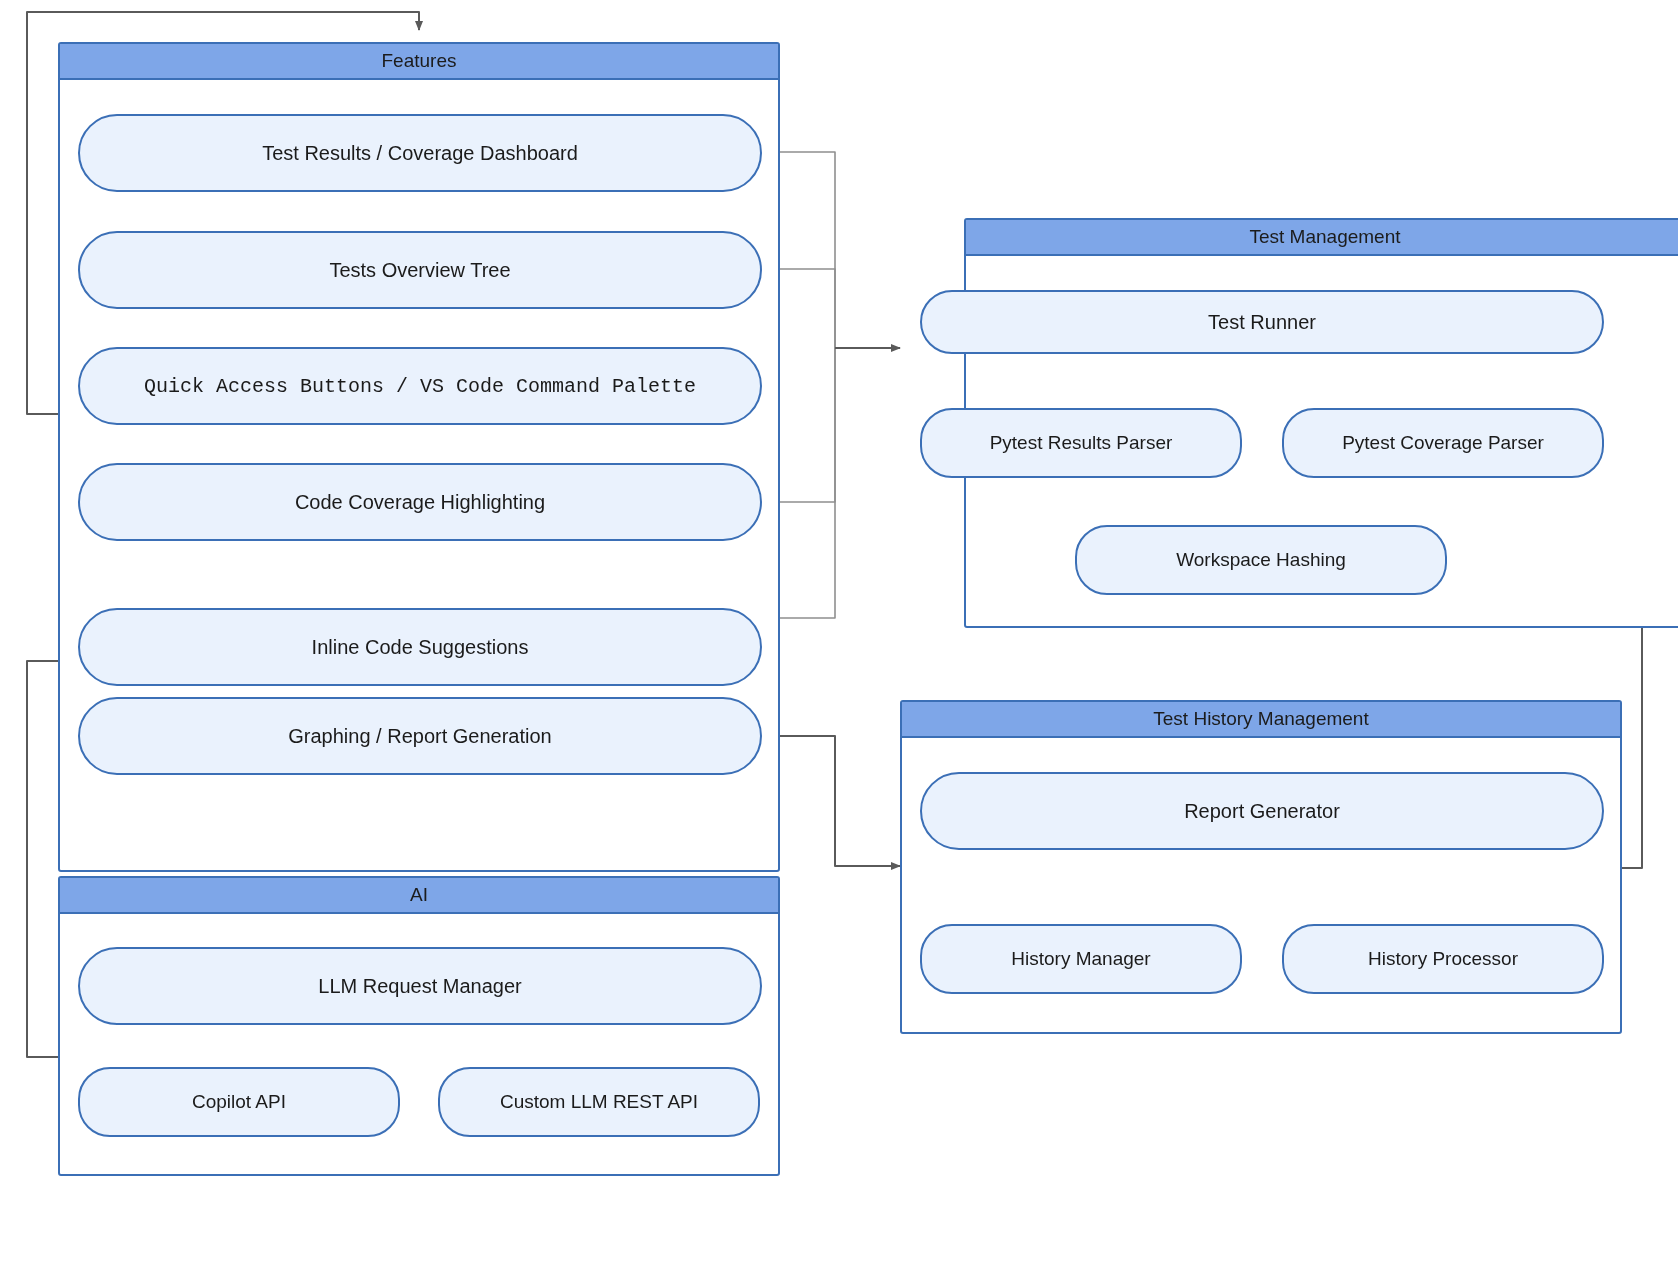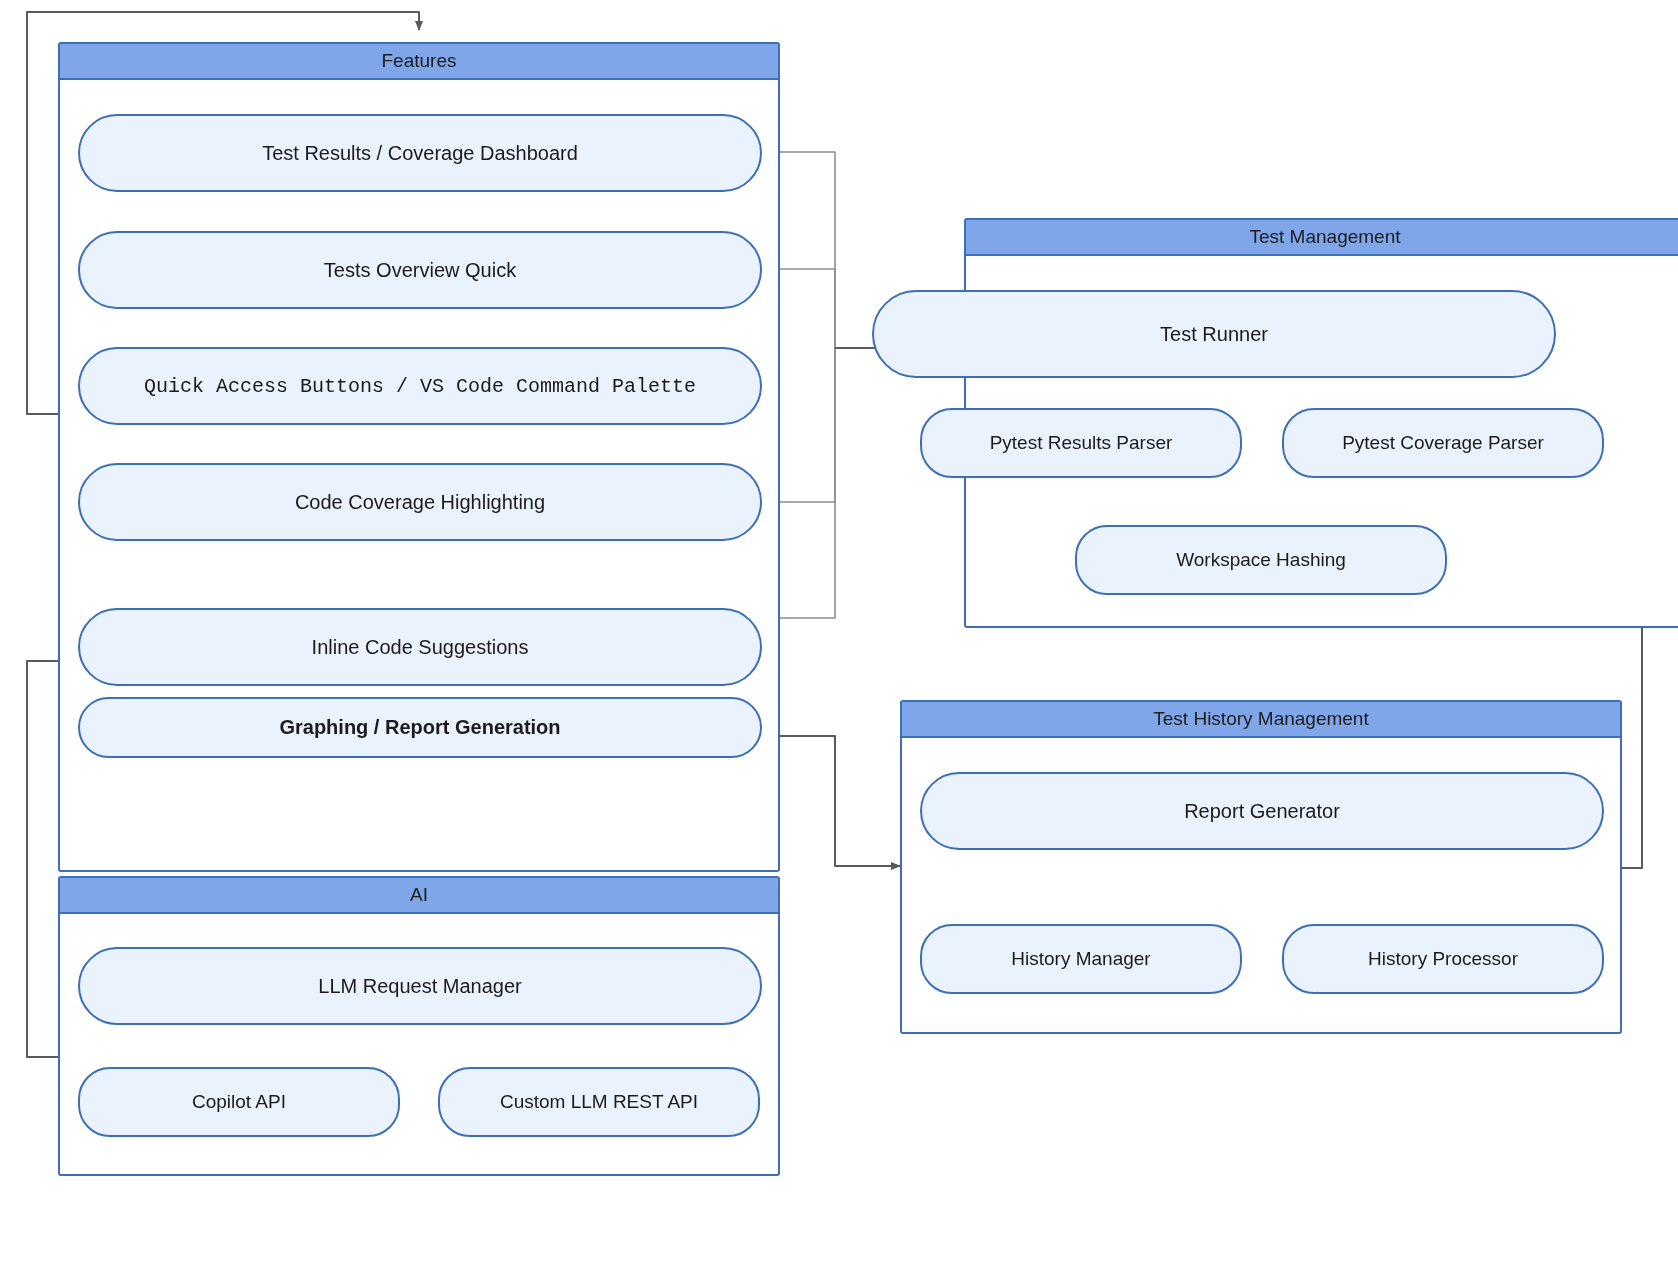"Tests Overview Quick" span { text: Quick -> Tree }
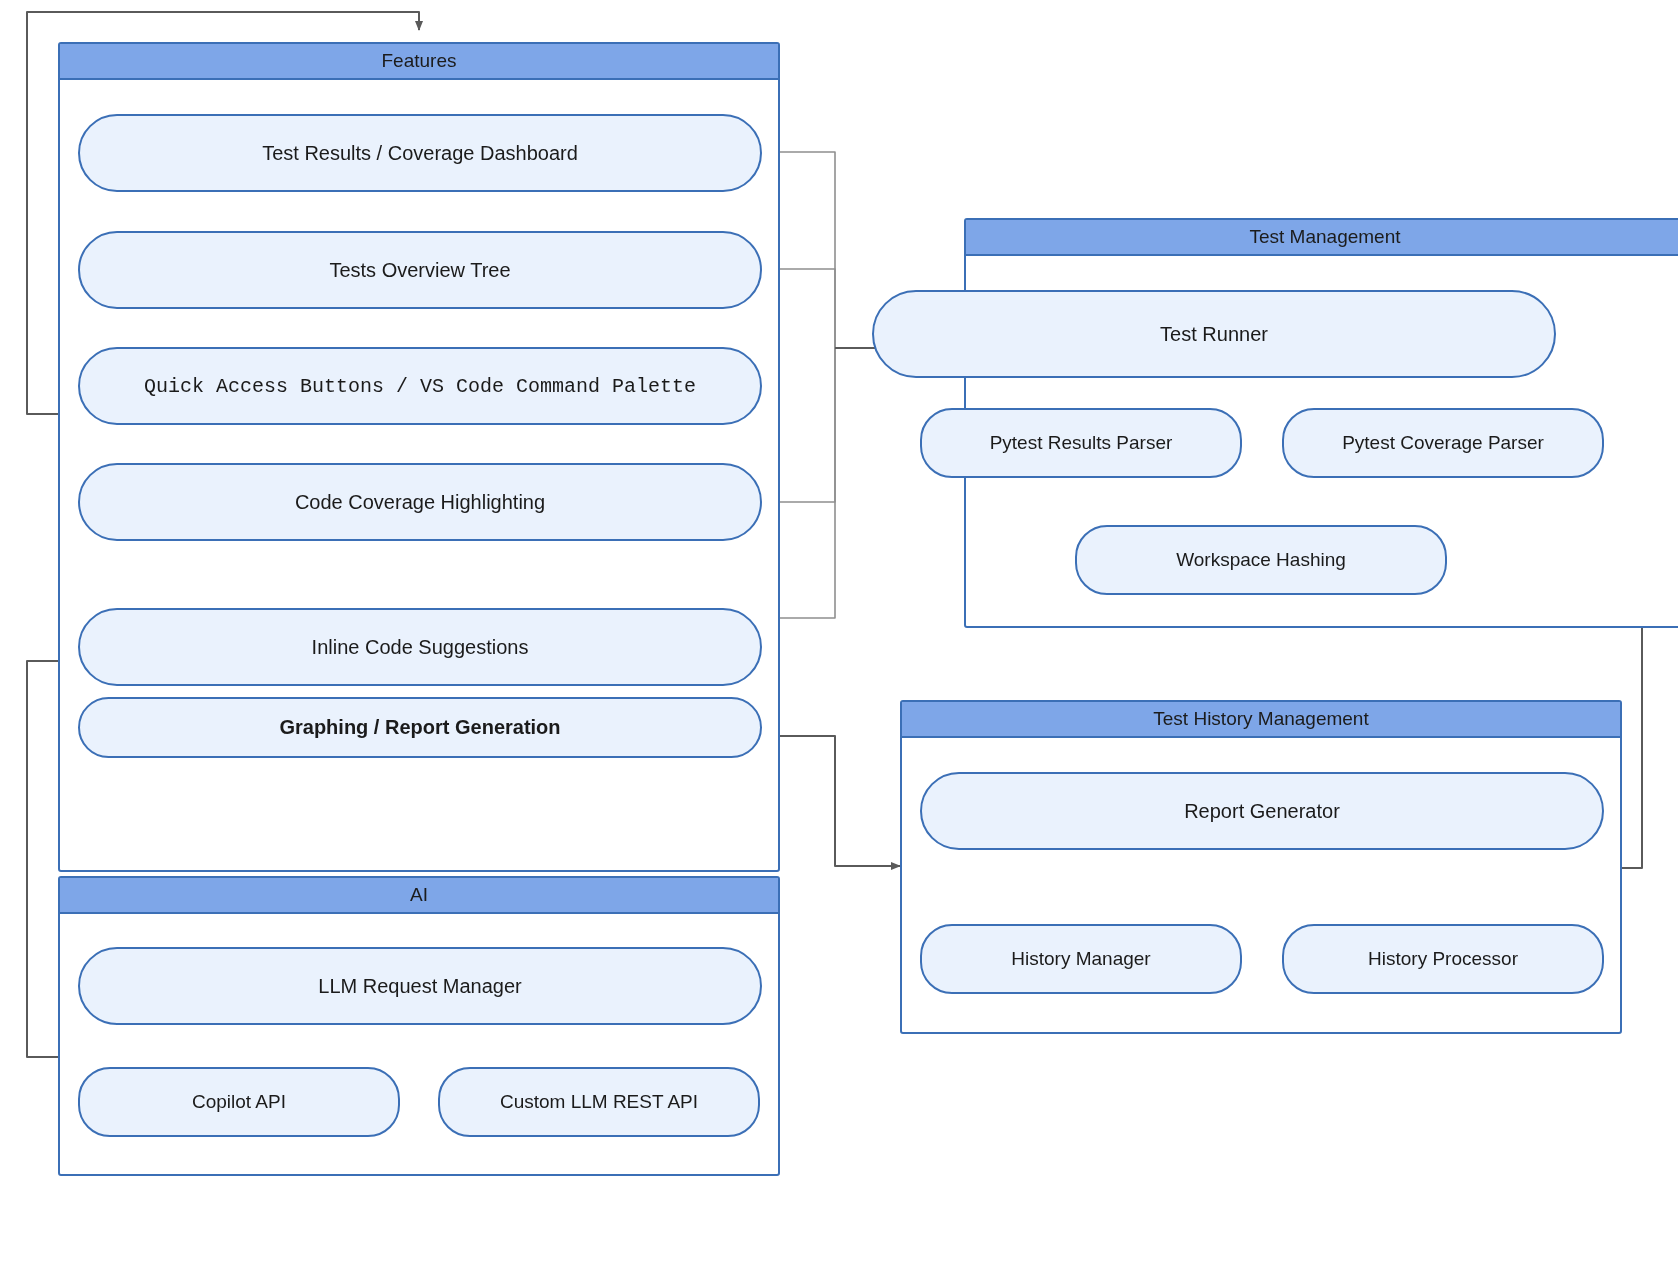"Test Runner" div.node { height: 88px -> 64px; left: 872px -> 920px }
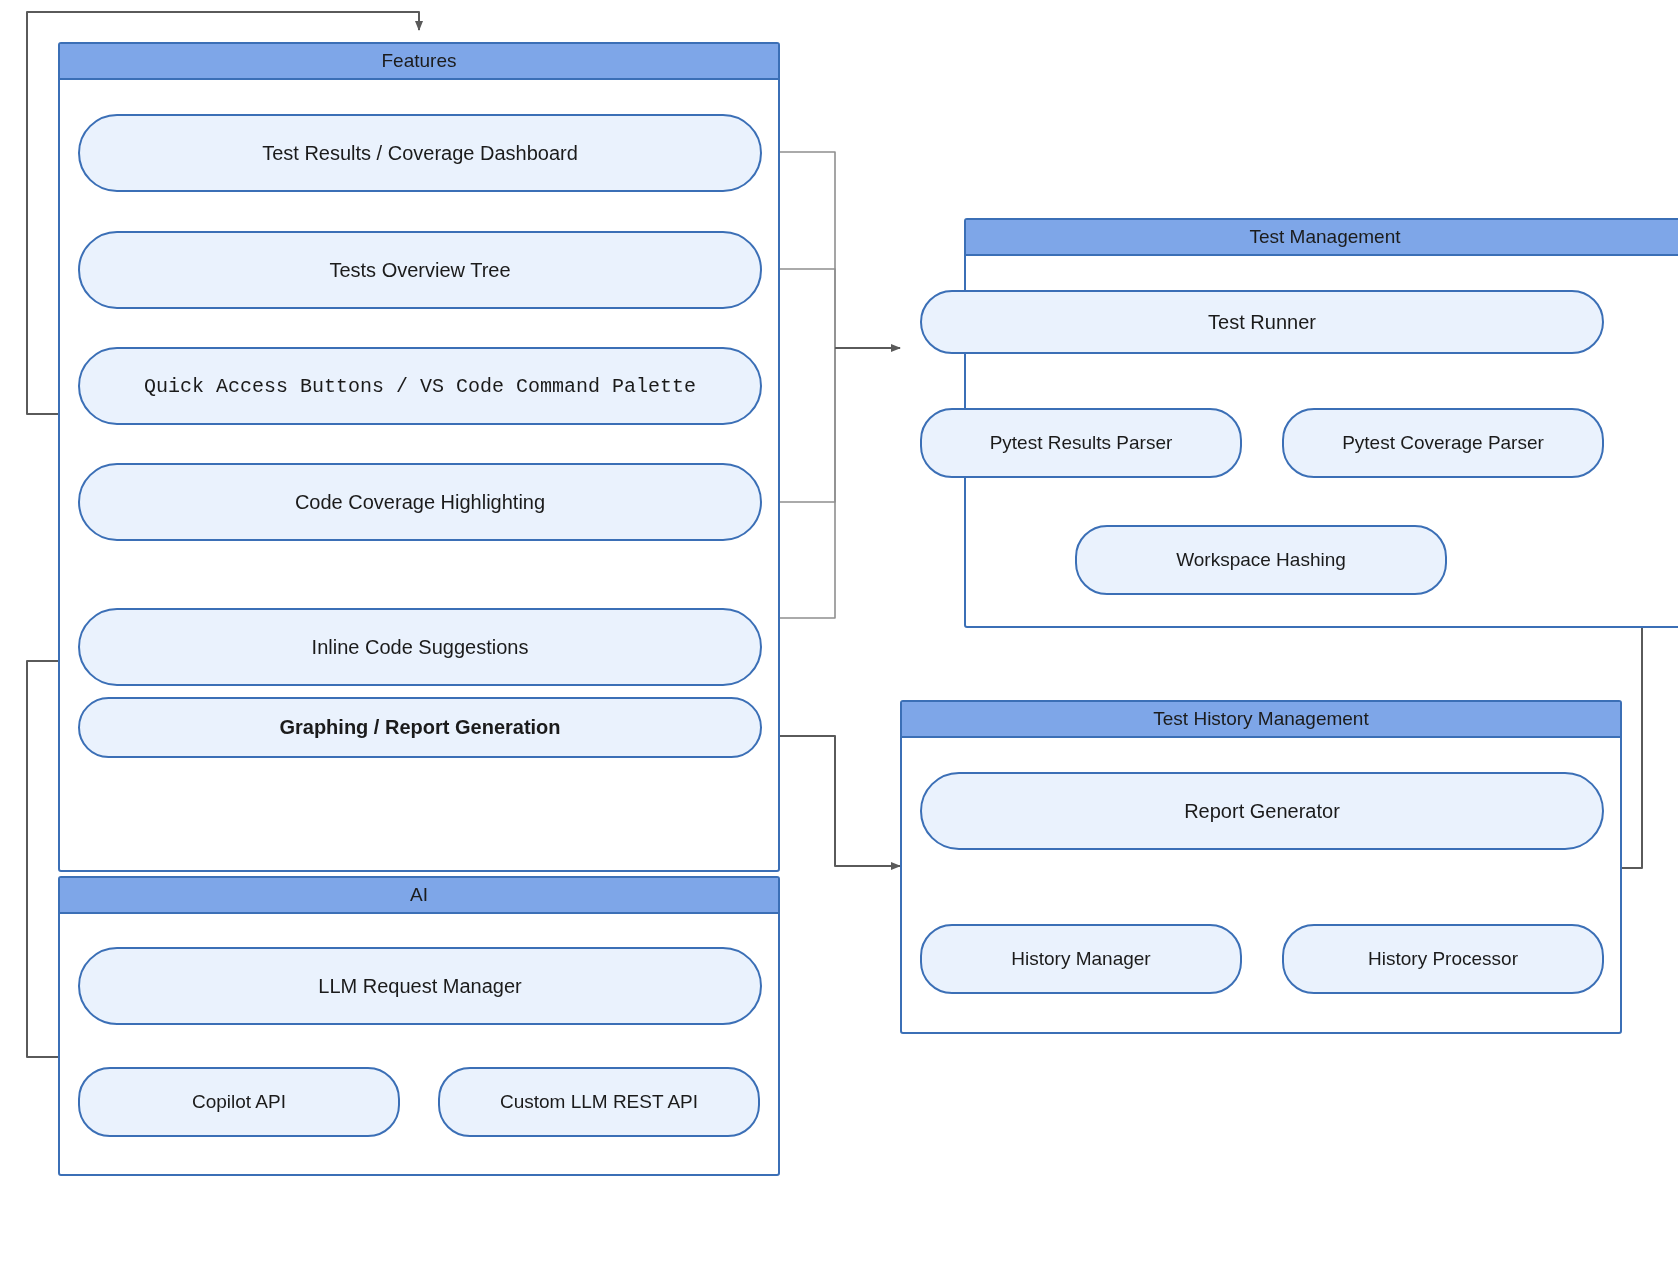"Graphing / Report Generation" div.node { font-weight: bold -> none; height: 61px -> 78px }
